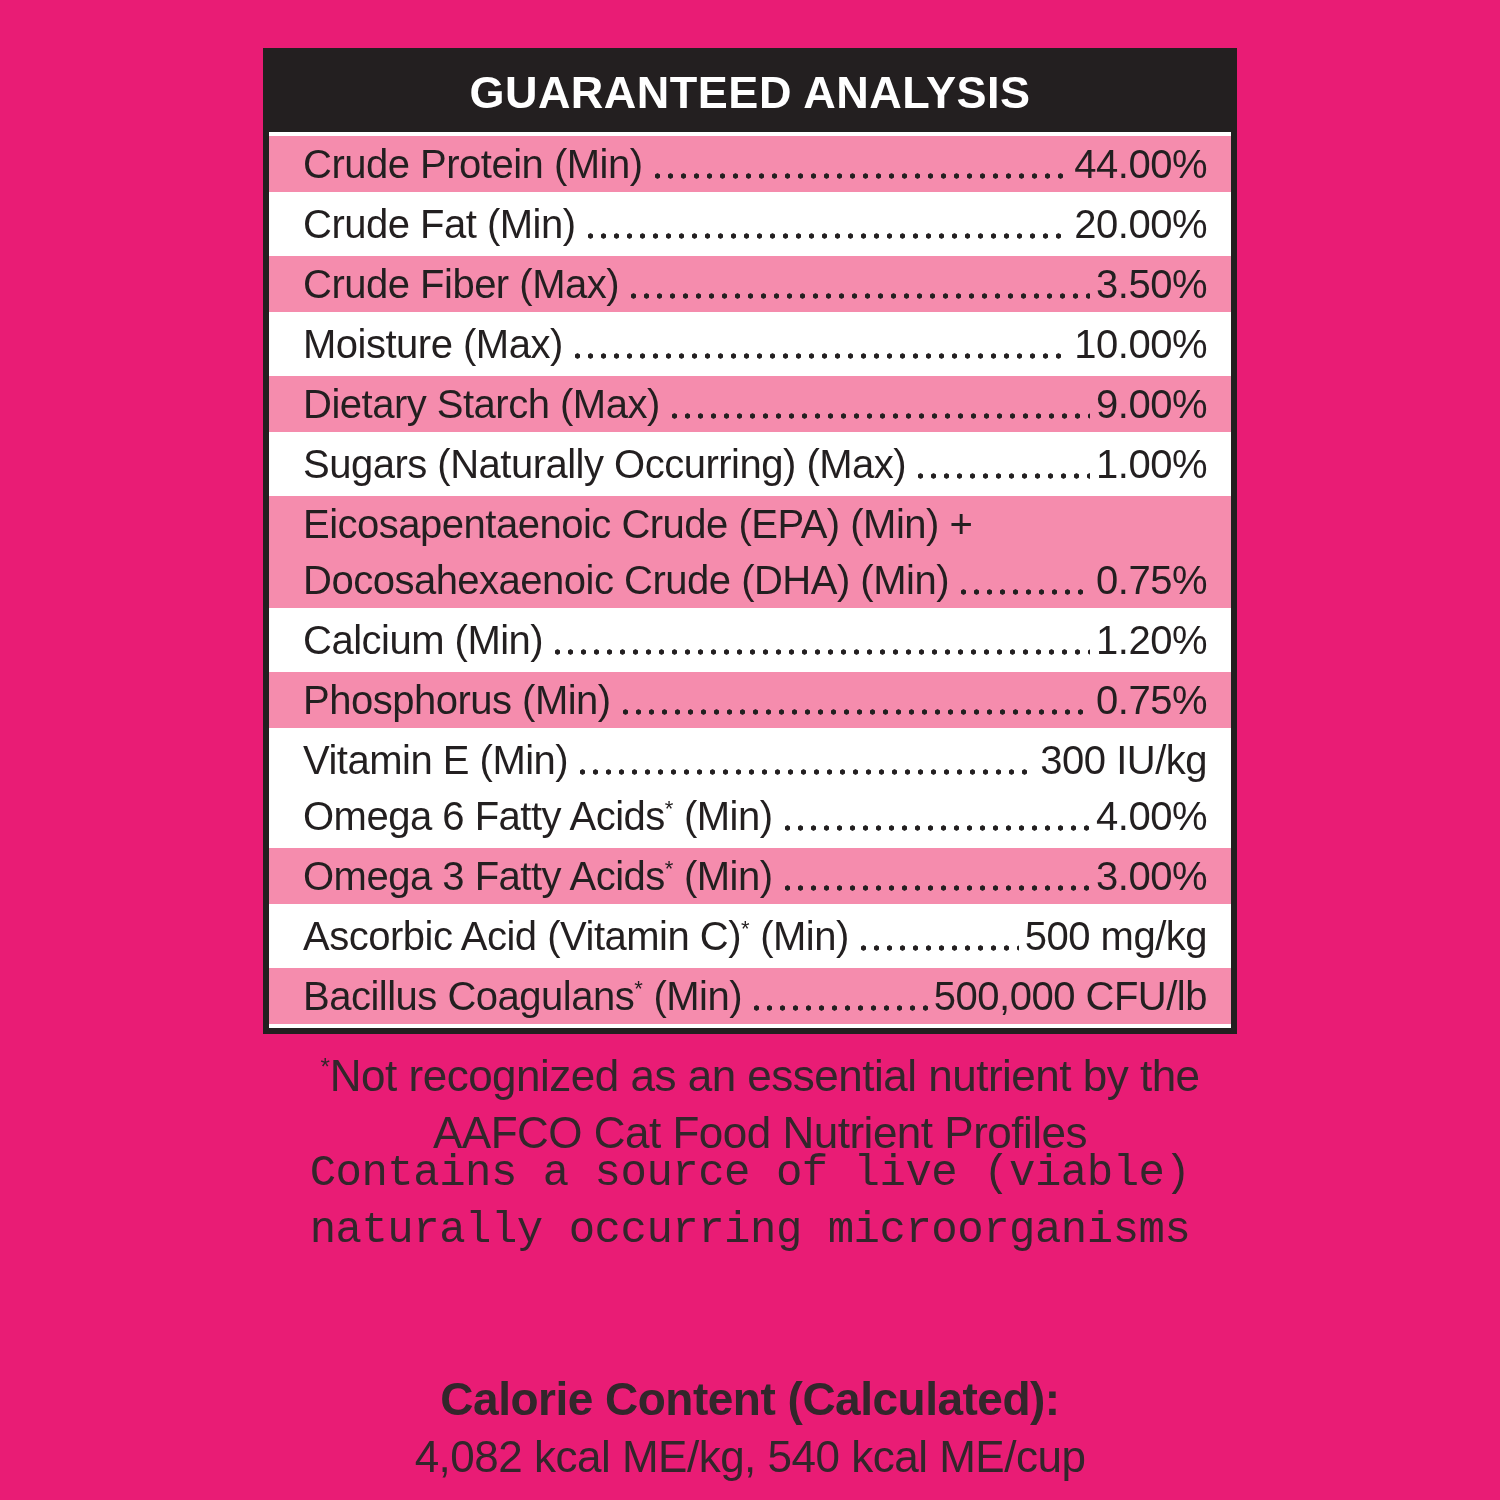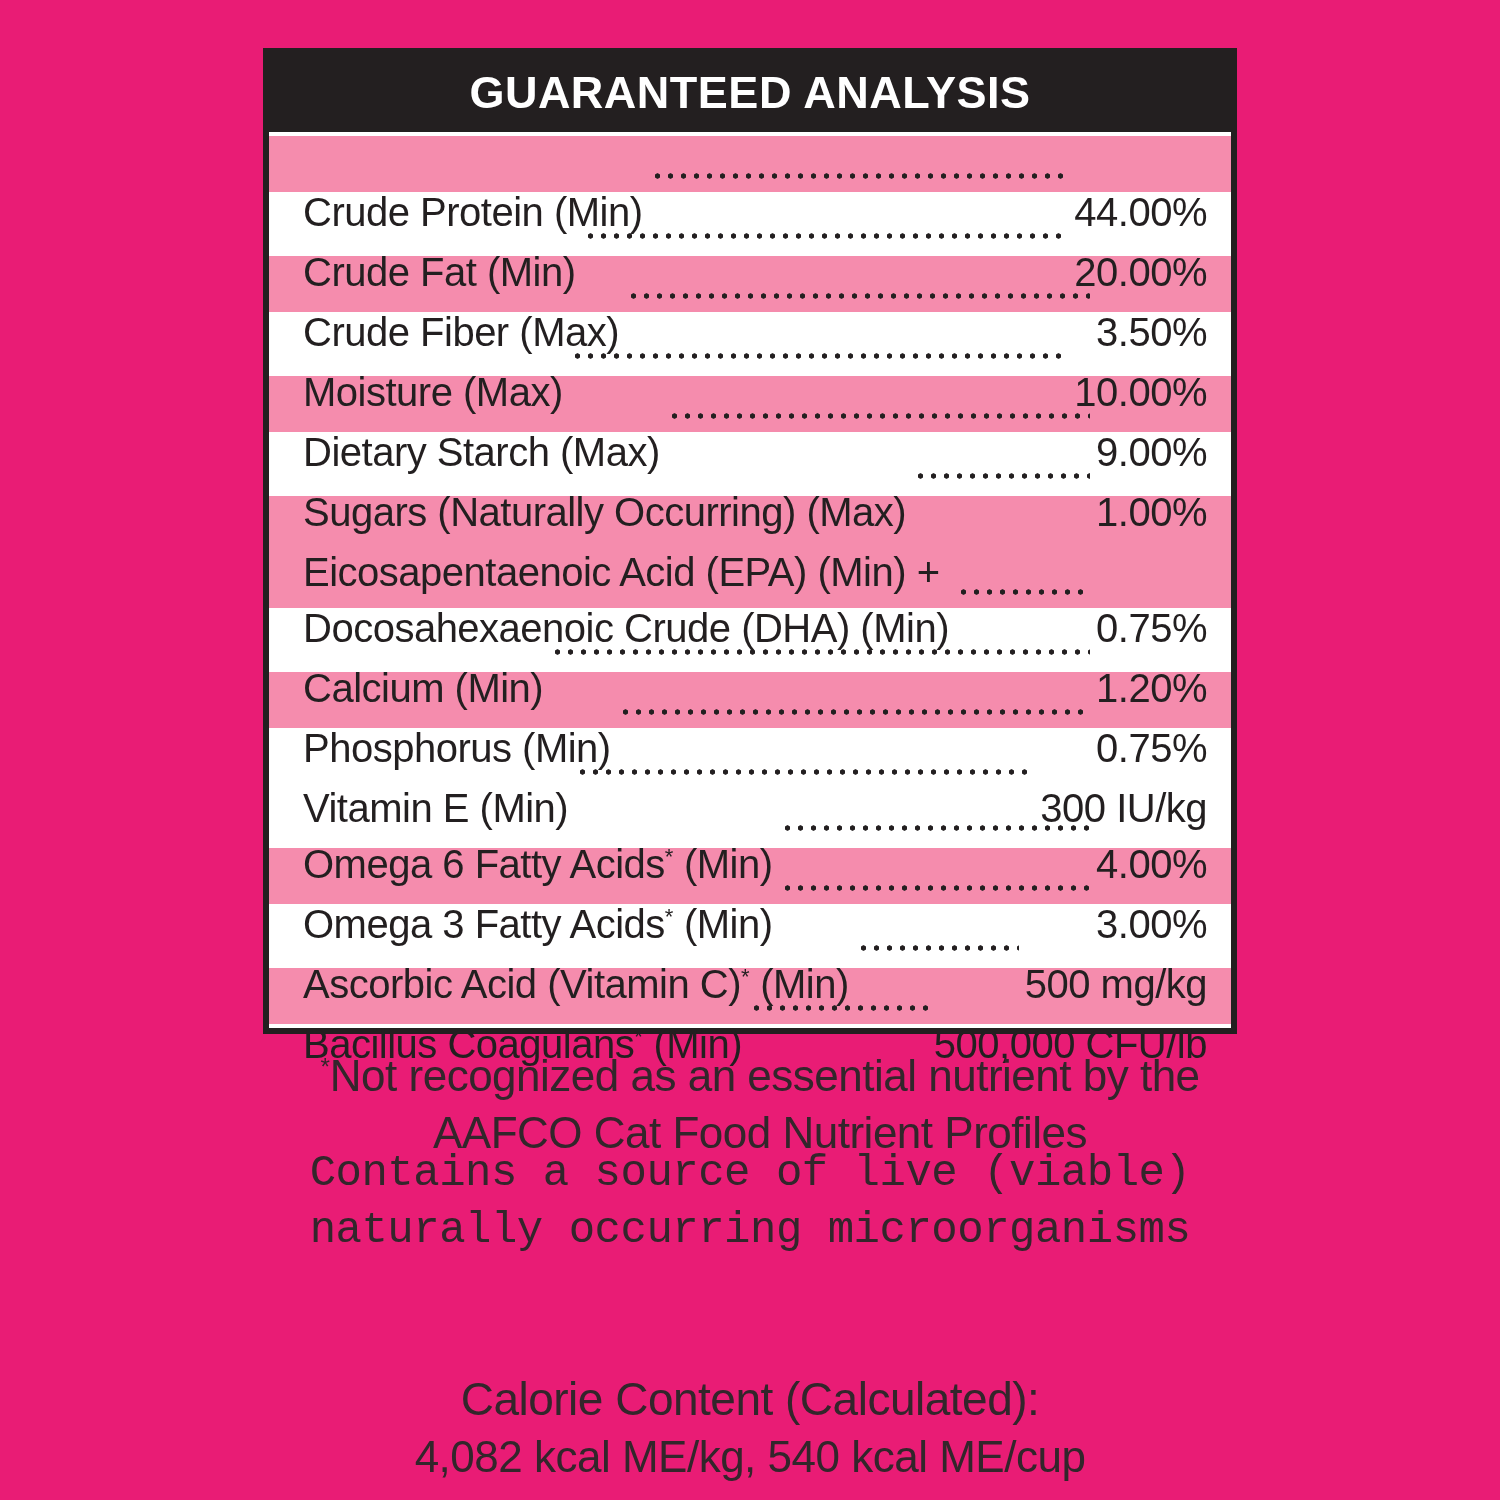"Crude Protein (Min)" .lab,.val { margin-top: 48px -> none }
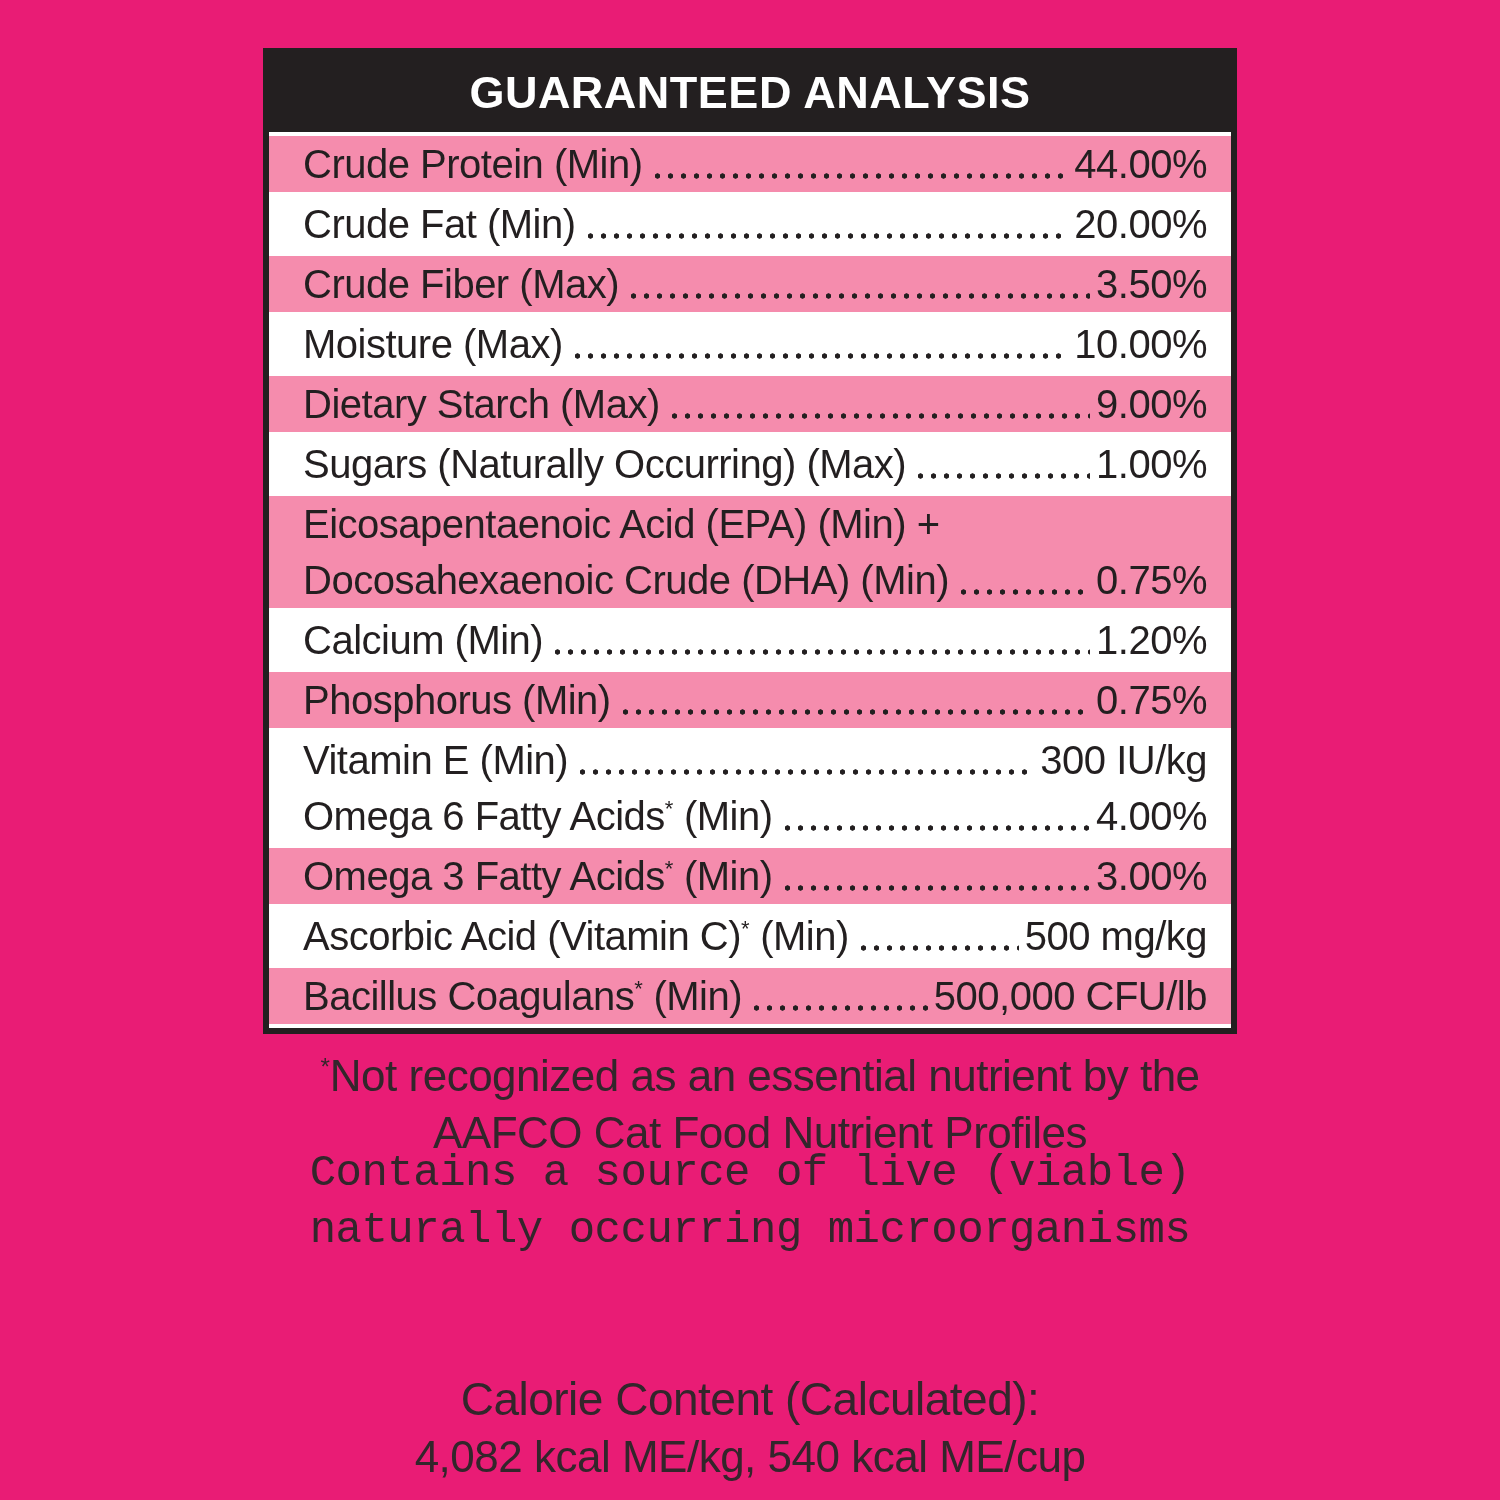"Eicosapentaenoic Acid (EPA) (Min) +" span.lab { text: Acid -> Crude }
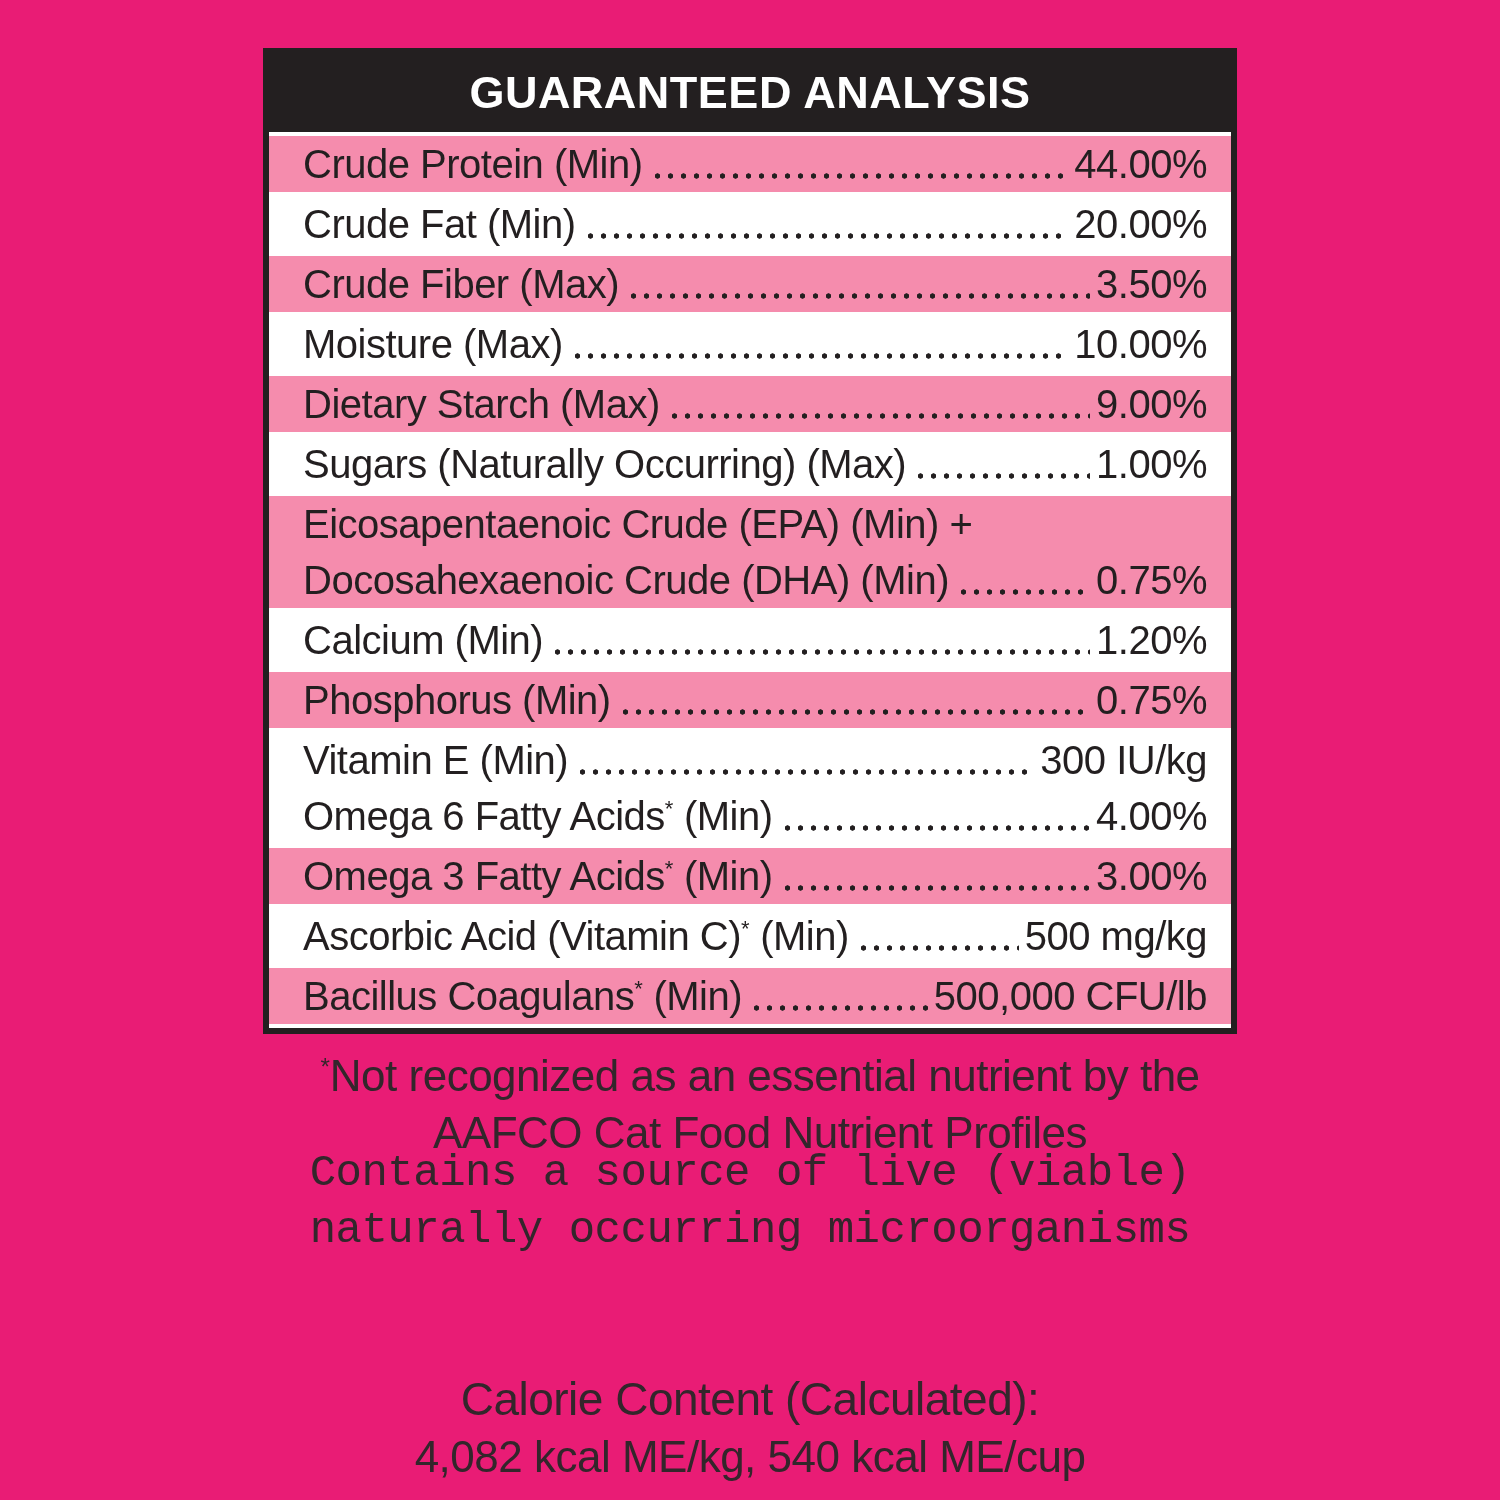"Calorie Content (Calculated):" #calorie-block .cal-heading { font-weight: normal -> bold }
